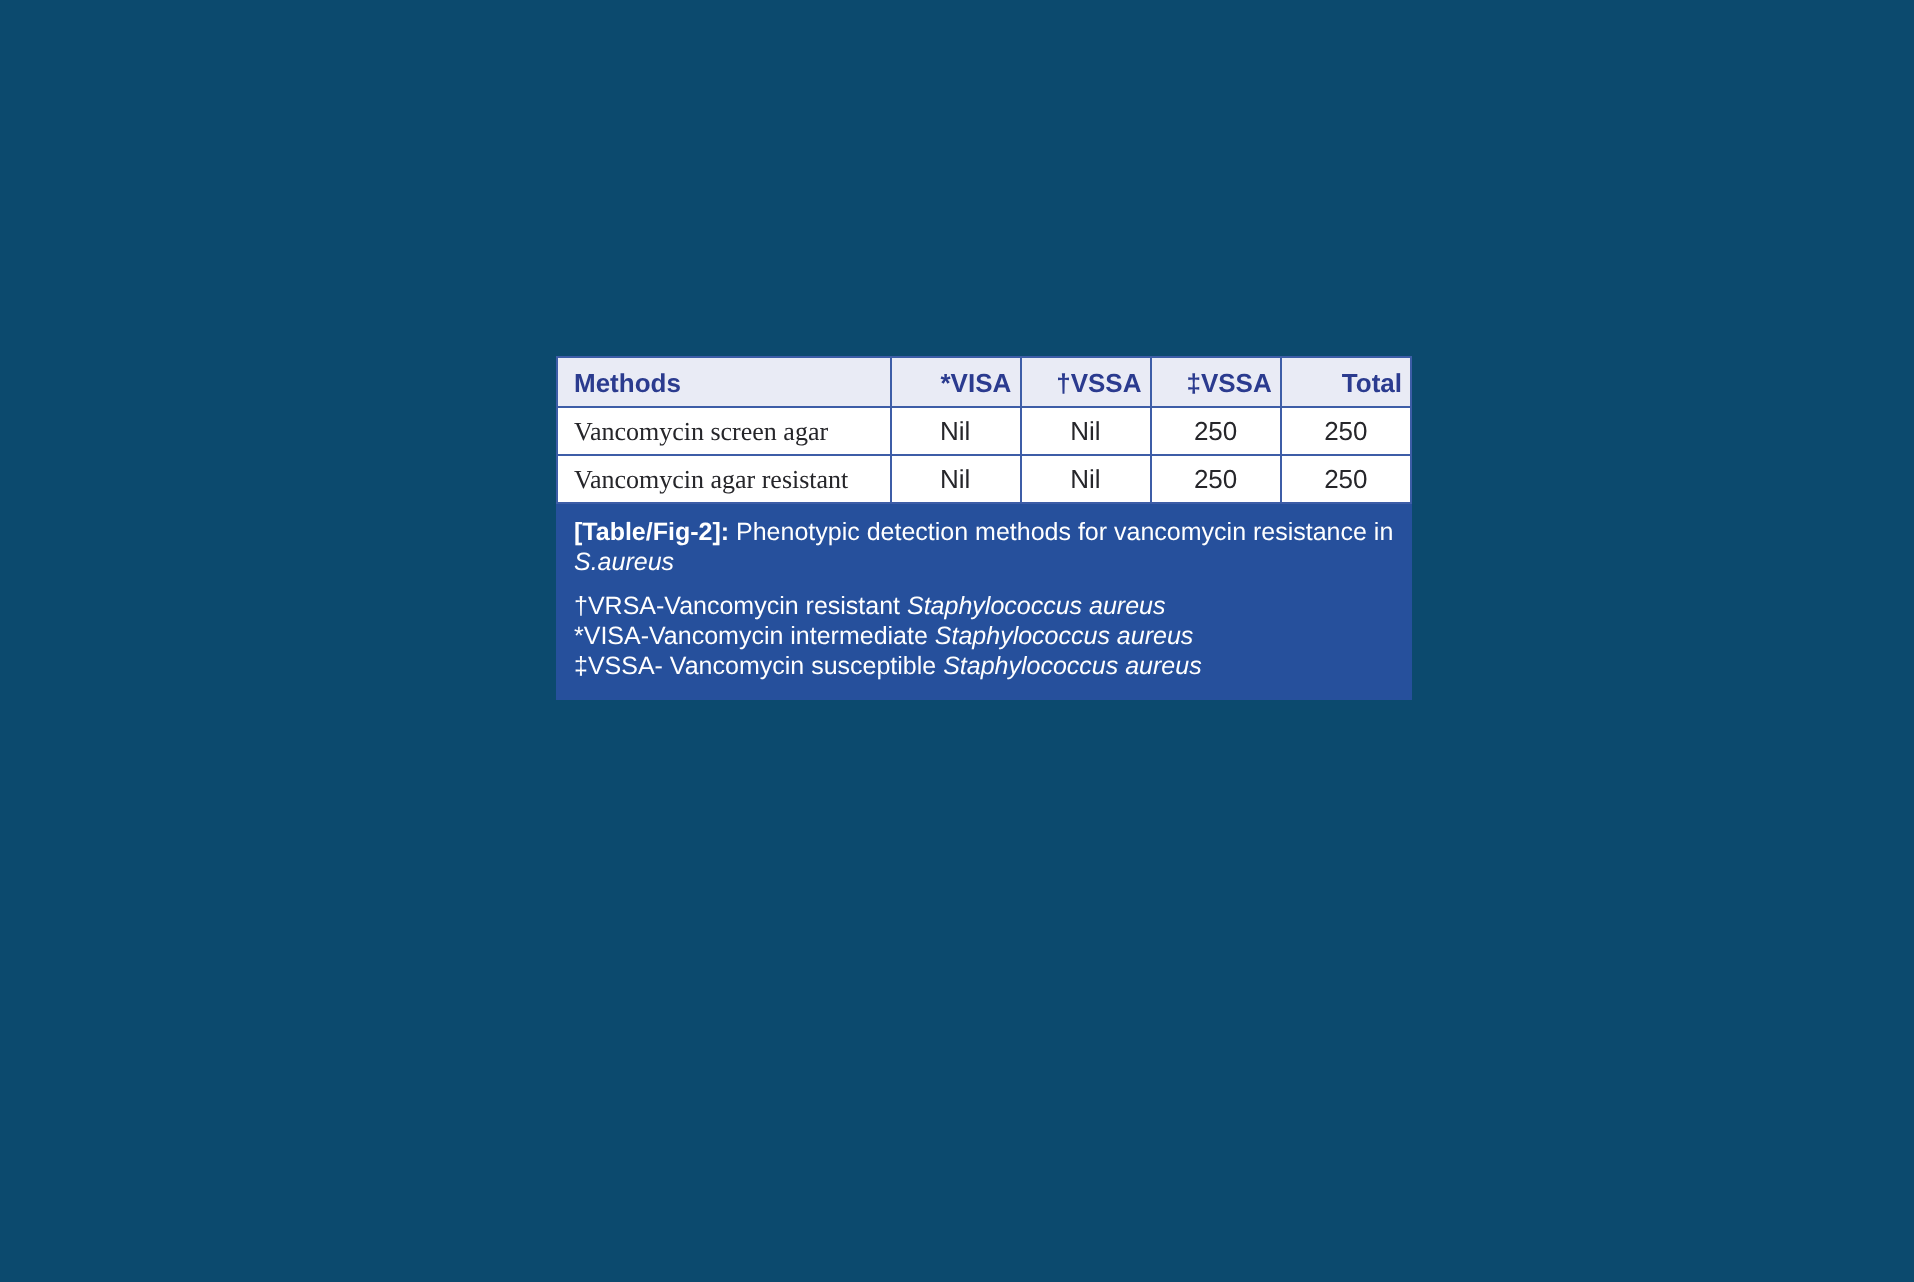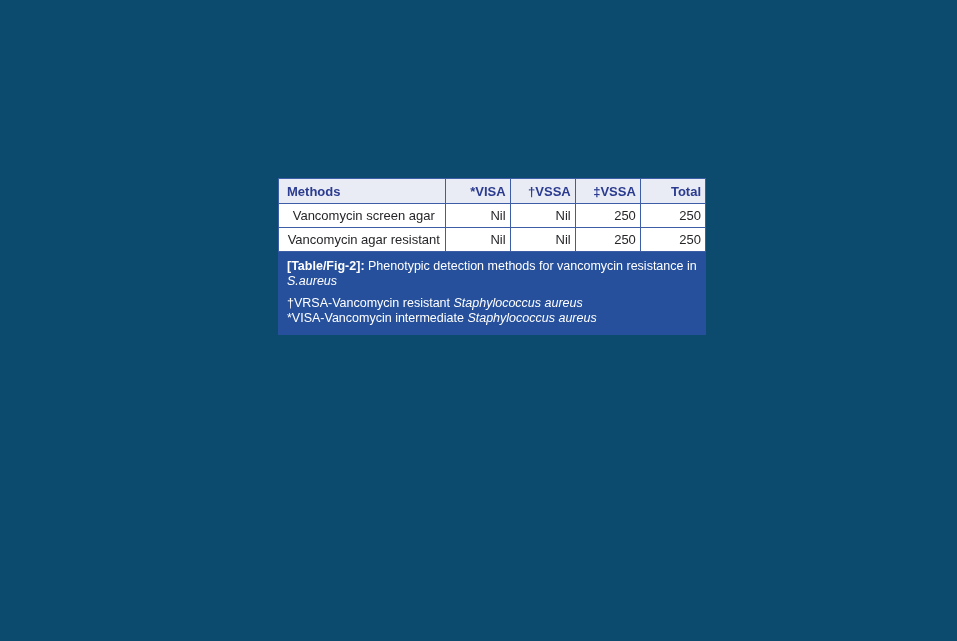"Vancomycin screen agar" table.datatable td.cell-method { font-family: none -> Liberation Serif, serif; text-align: center -> left }
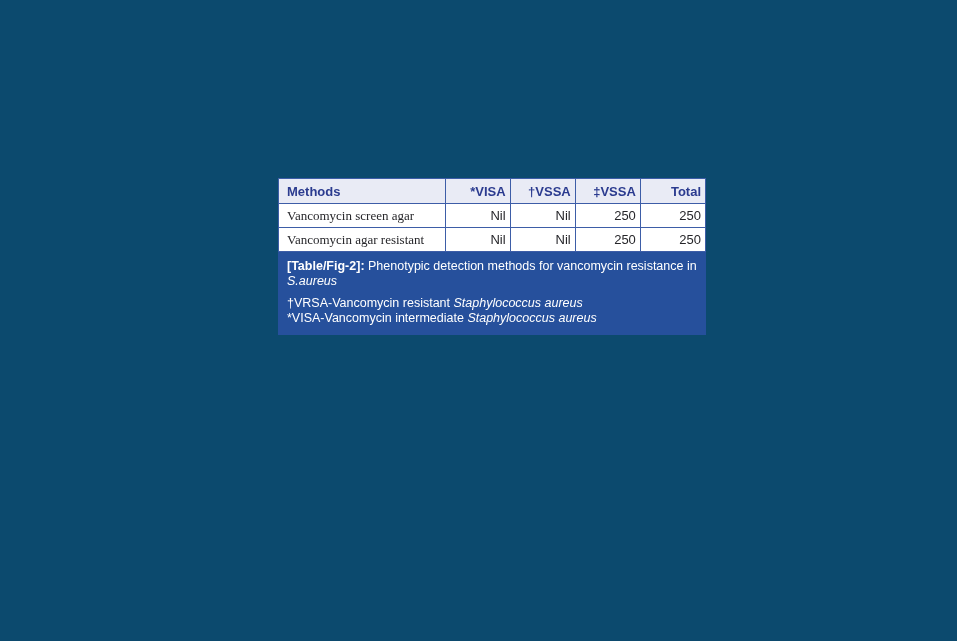"Nil" table.datatable td { text-align: right -> center }
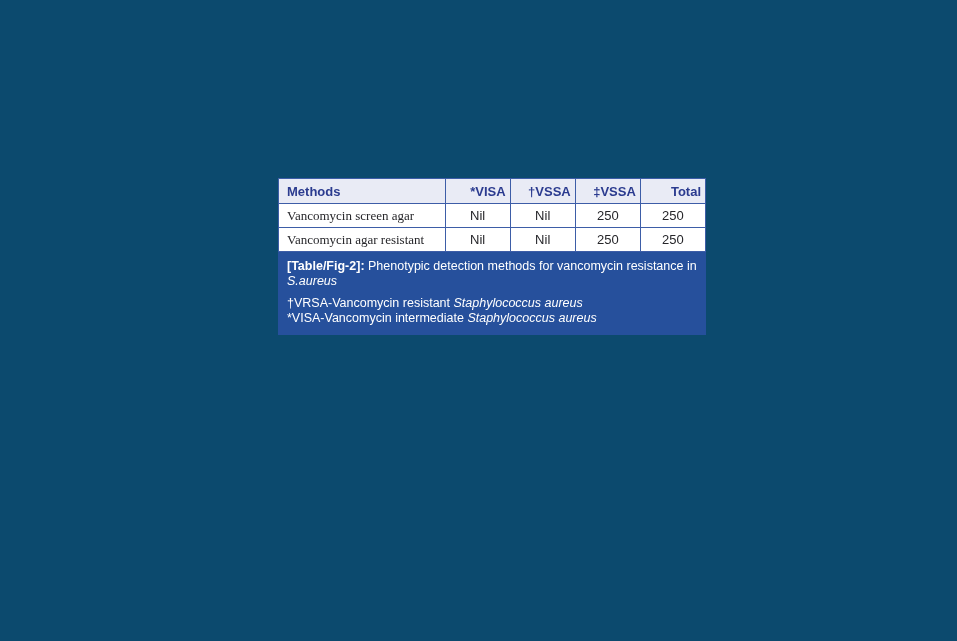"‡VSSA- Vancomycin susceptible" p.footnote-line { html: none -> <p><span>‡VSSA- Vancomycin susceptible </span><span>Staphylococcus aureus</span></p> }
